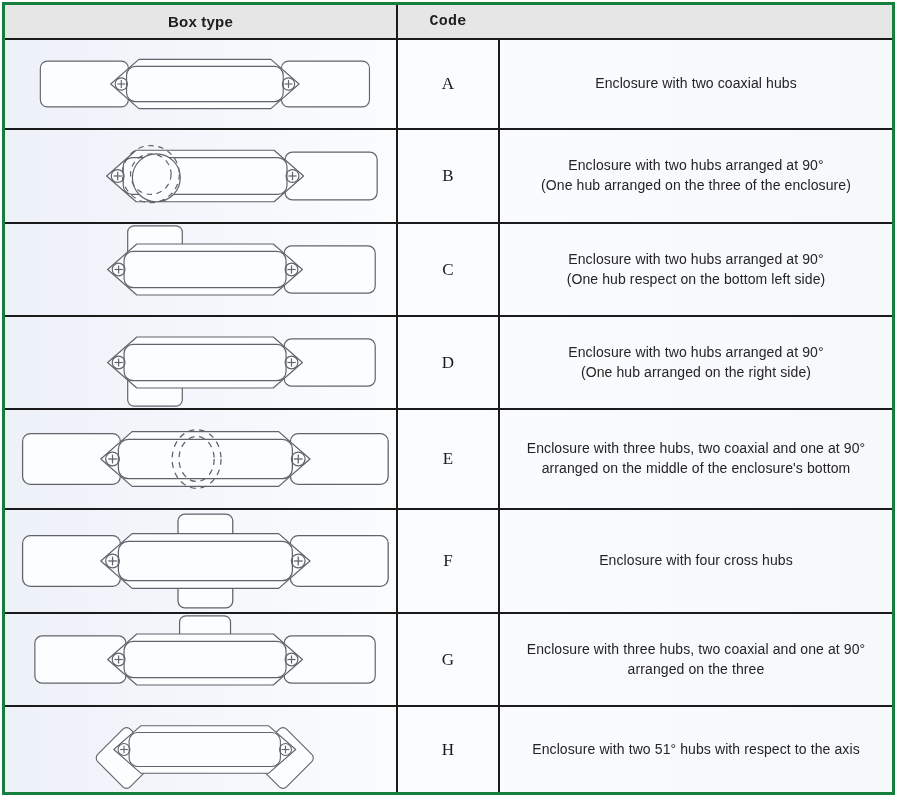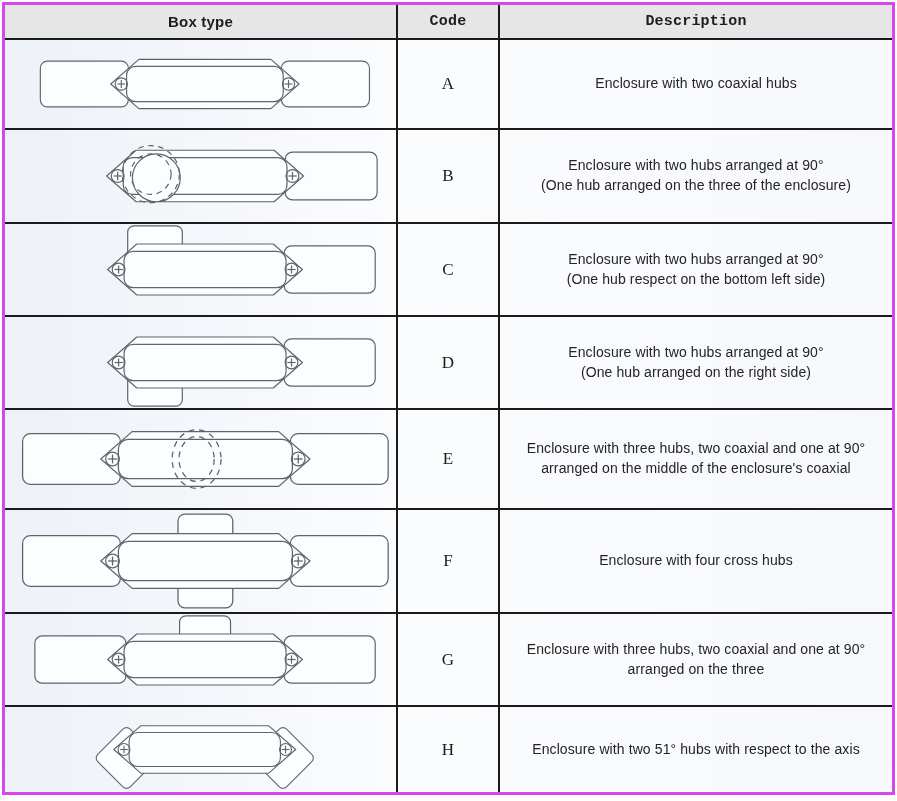"Box type" #table-wrap { border: 3px solid #d946ef -> 3px solid #15803d }
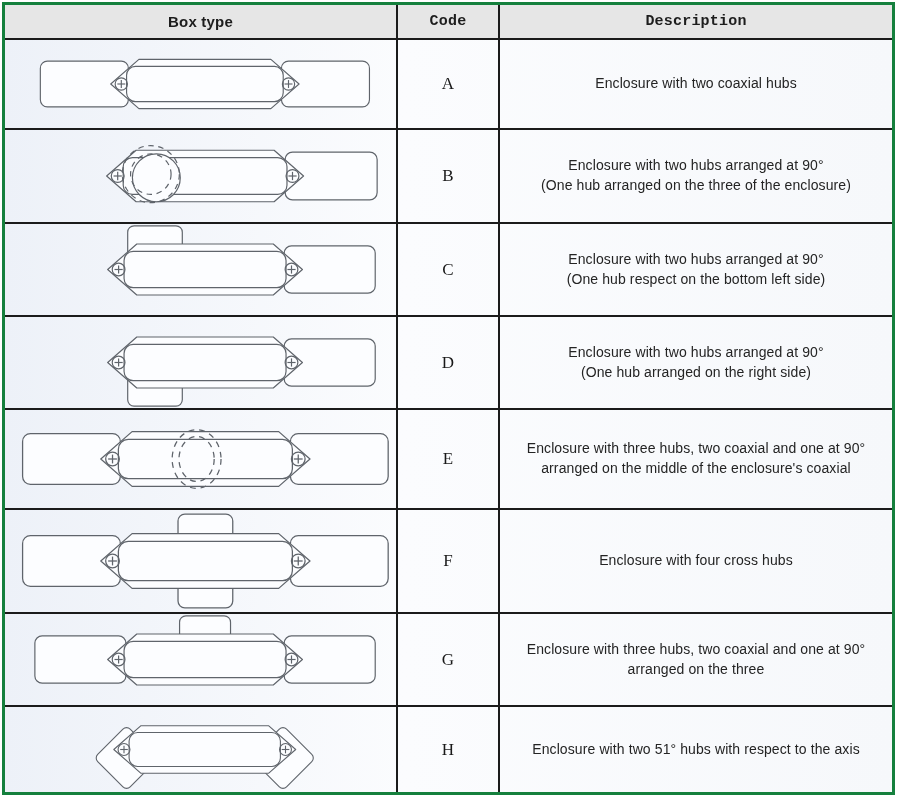"Description" div.header-cell { html: <div>Description</div> -> none }
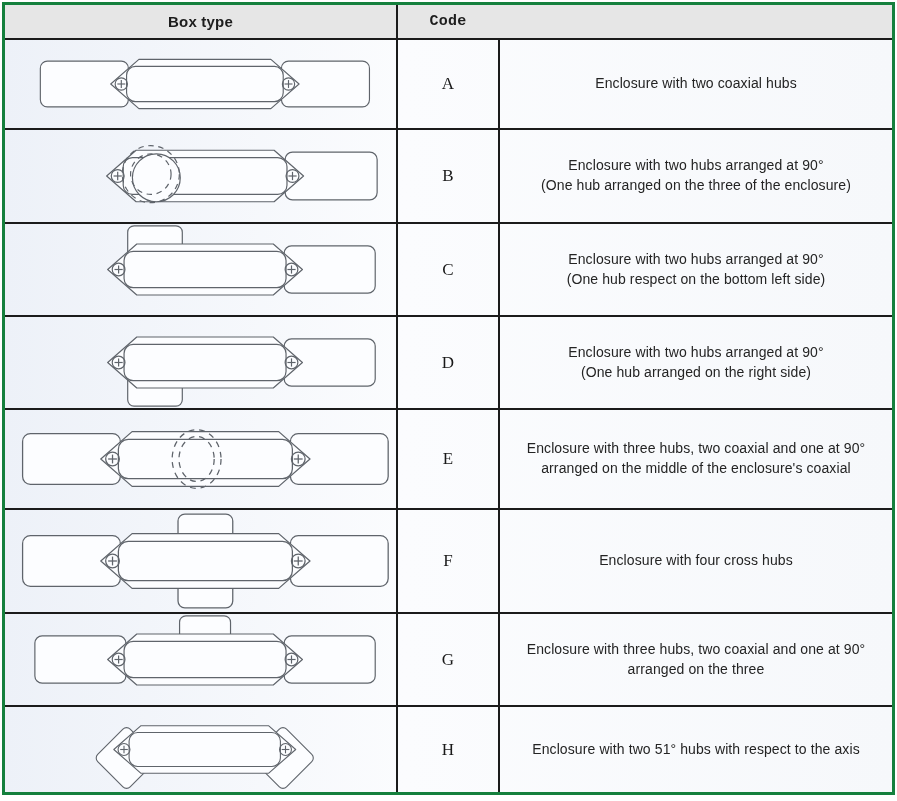"arranged on the middle of" span { text: coaxial -> bottom }
